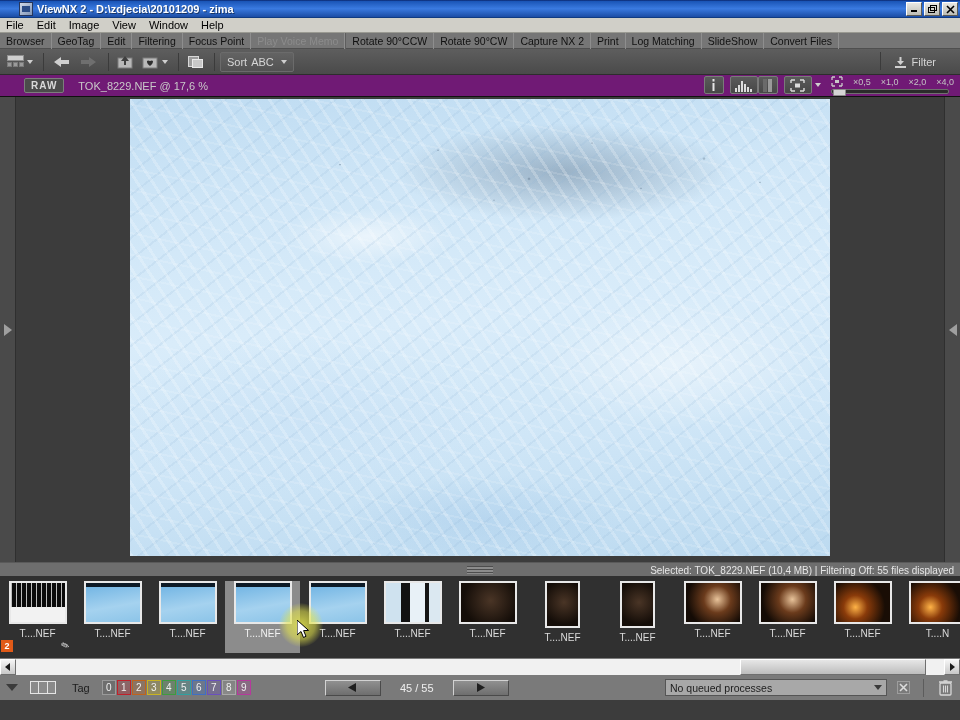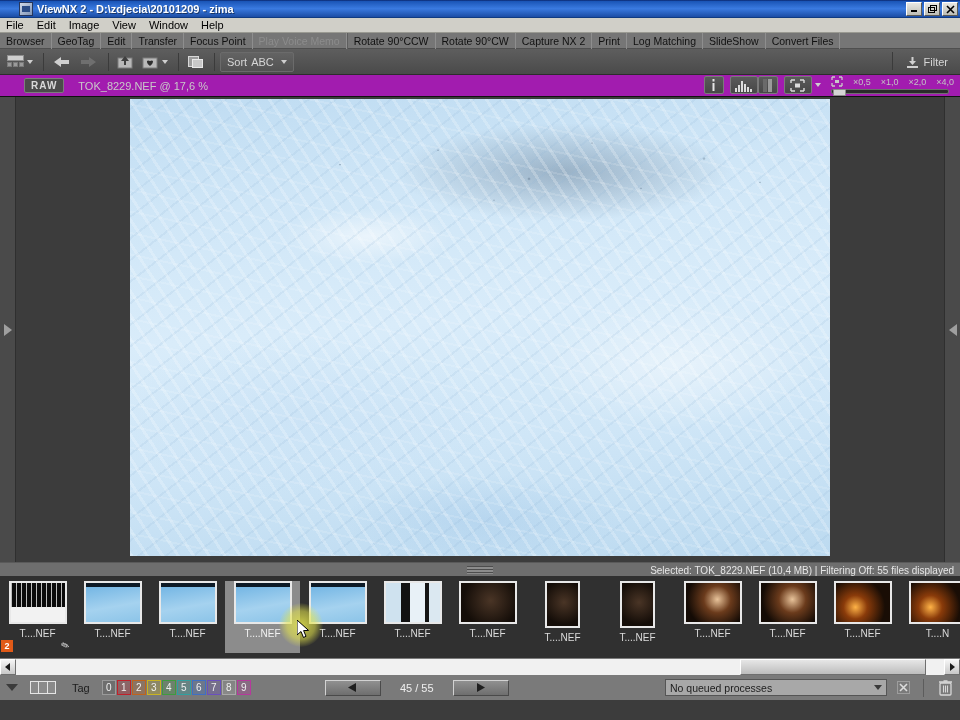"Transfer" span.nb { text: Transfer -> Filtering }
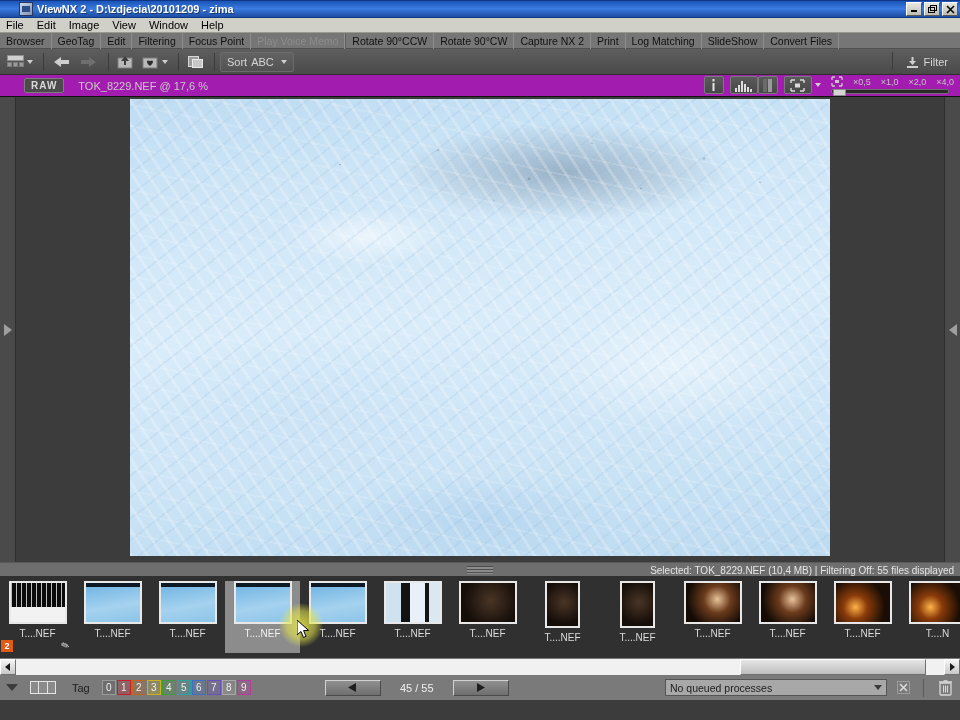"Filter" .tb-right { right: 4px -> 16px }
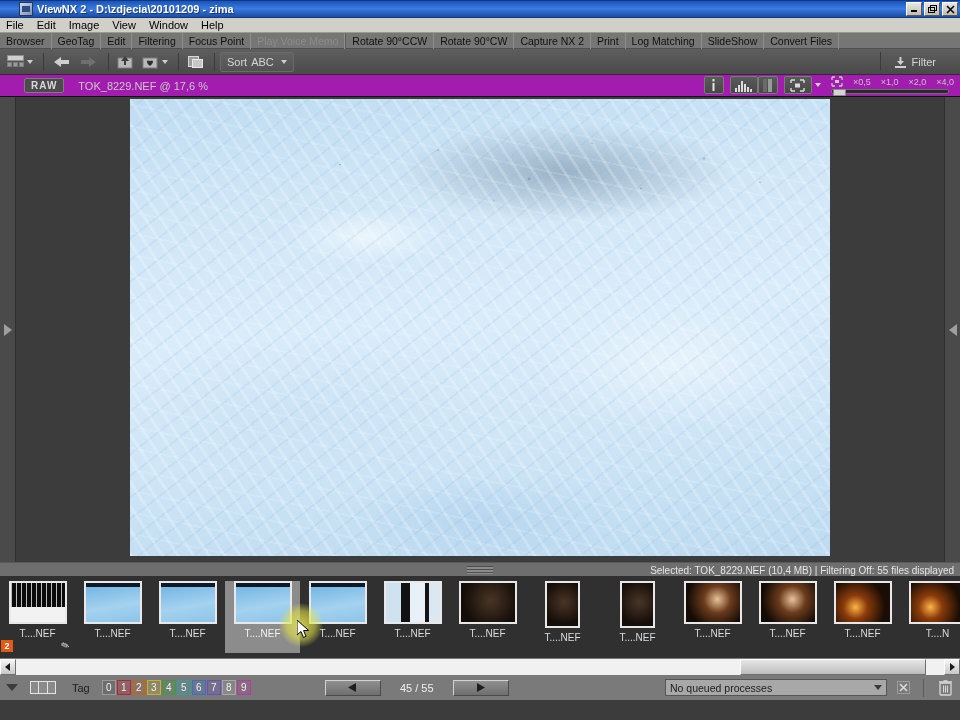"RAW" .imgheader { background: #a21caf -> #701a75 }
